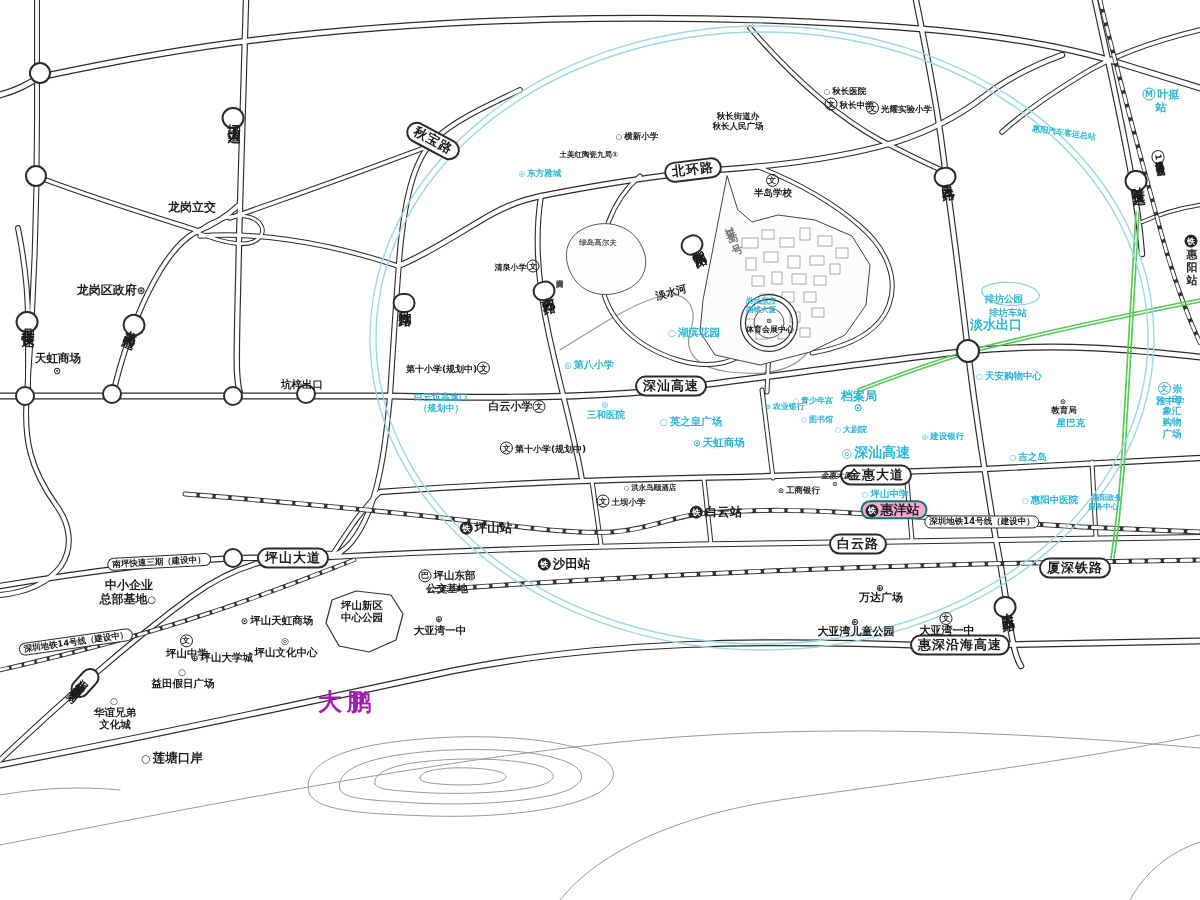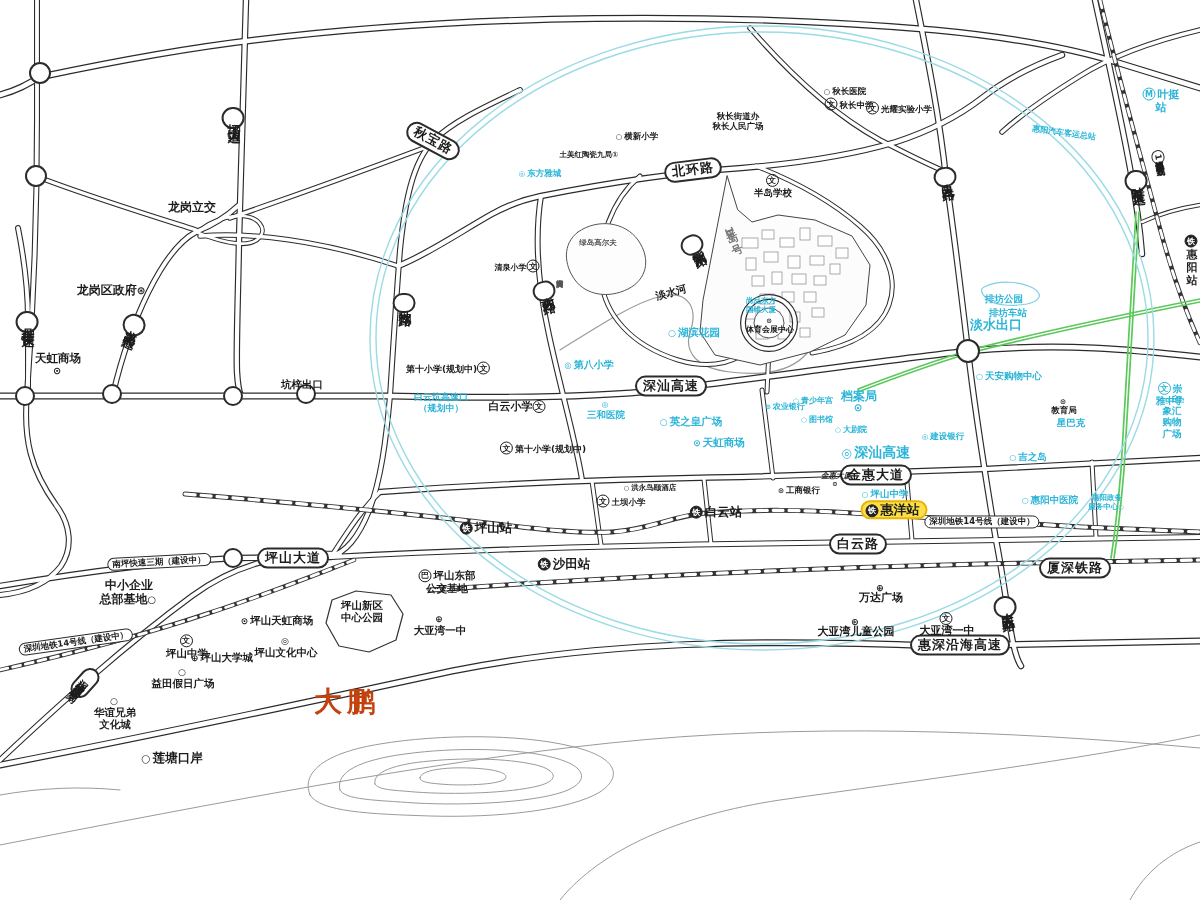"铁 惠洋站" .st { background: #fde047 -> #f9a8d4; border: 2px solid #eab308 -> 2px solid #0f766e }
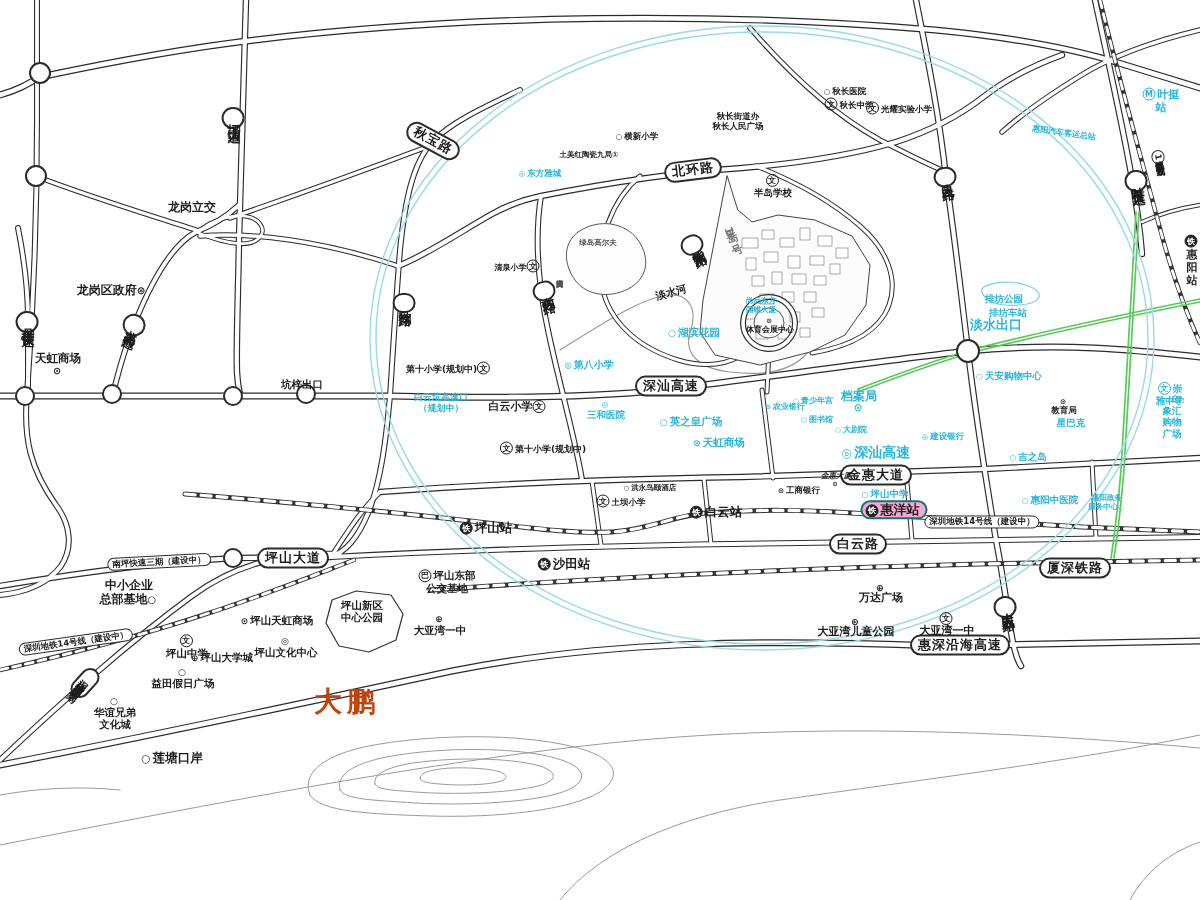"大鹏" div.lab { color: #c2410c -> #a21caf; font-size: 28px -> 24px }
